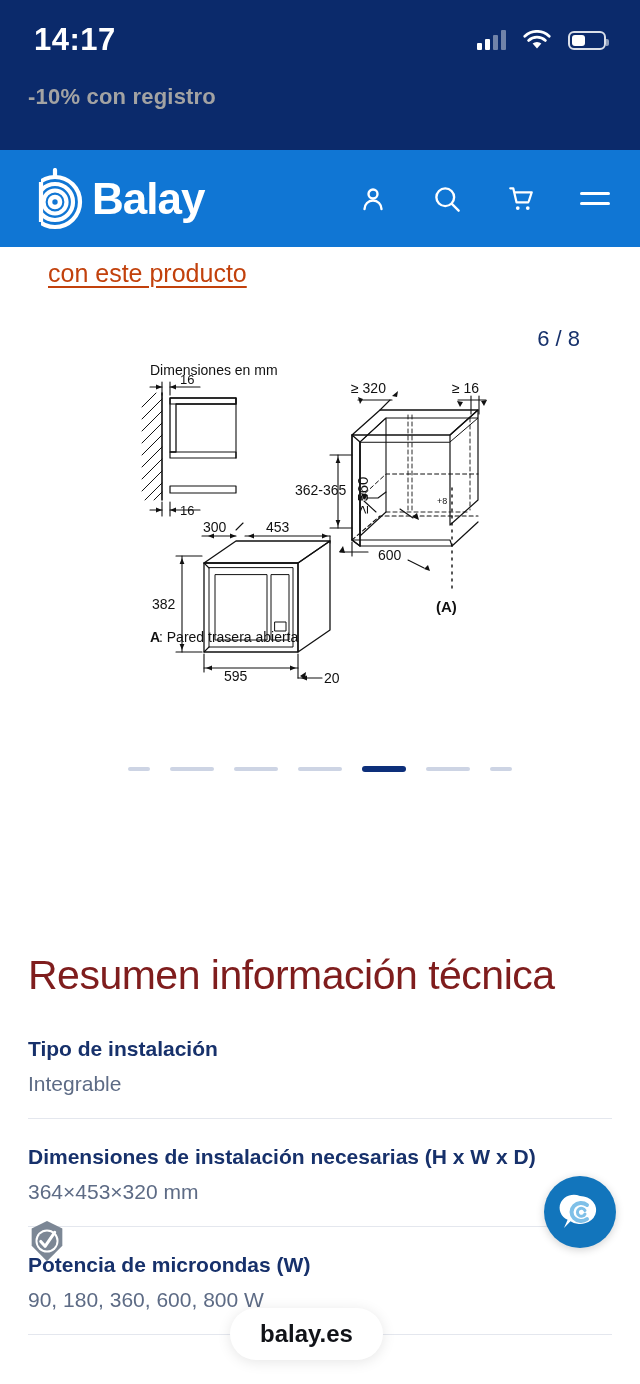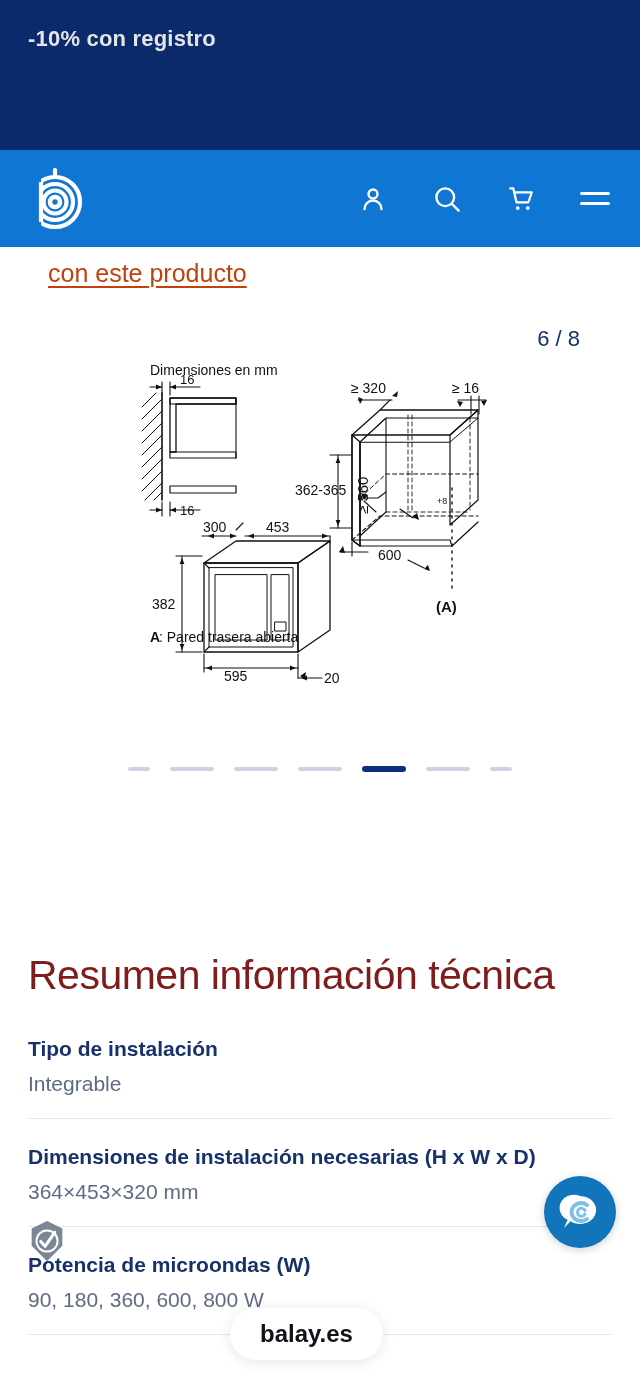"14:17" div.status-row { html: none -> <div> <div>14:17</div> <div> <div> <i></i> <i></i> <i></i> <i></i> </div> <div> <svg> <path></path> <path></path> <path></path> </svg> </div> <div> <div></div> </div> </div> </div> }
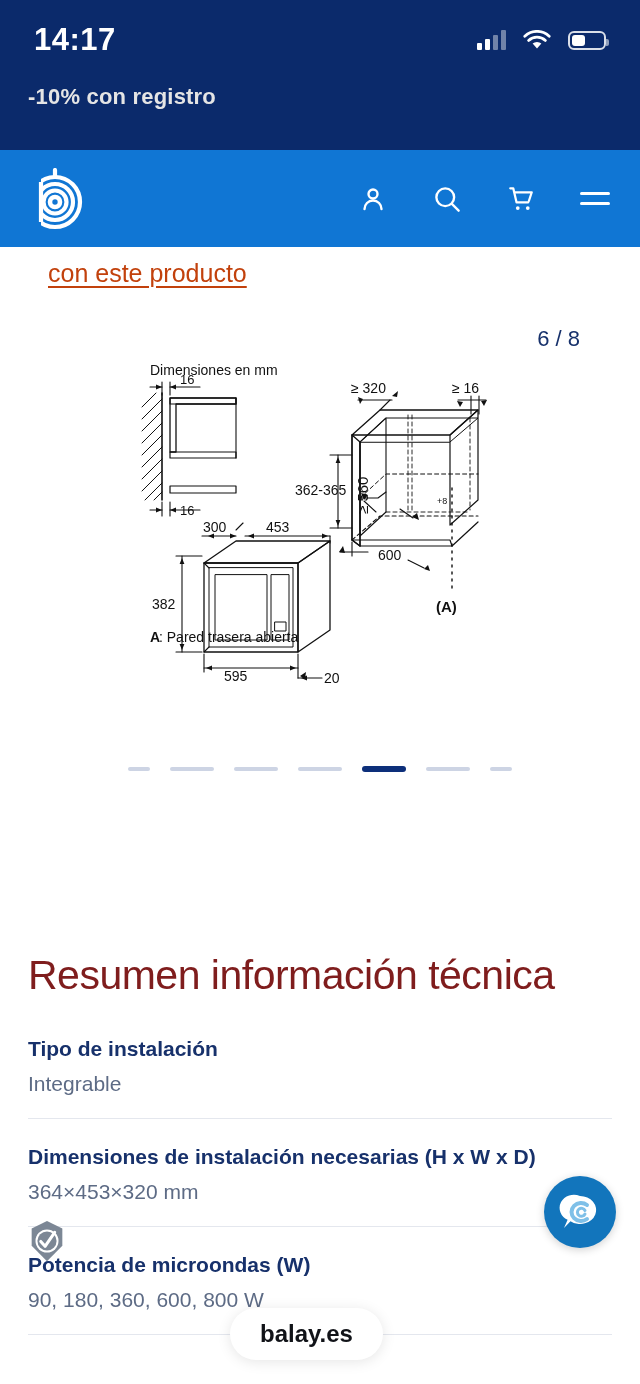"-10% con registro" .promo { color: #e5e5e5 -> #a3a3a3 }
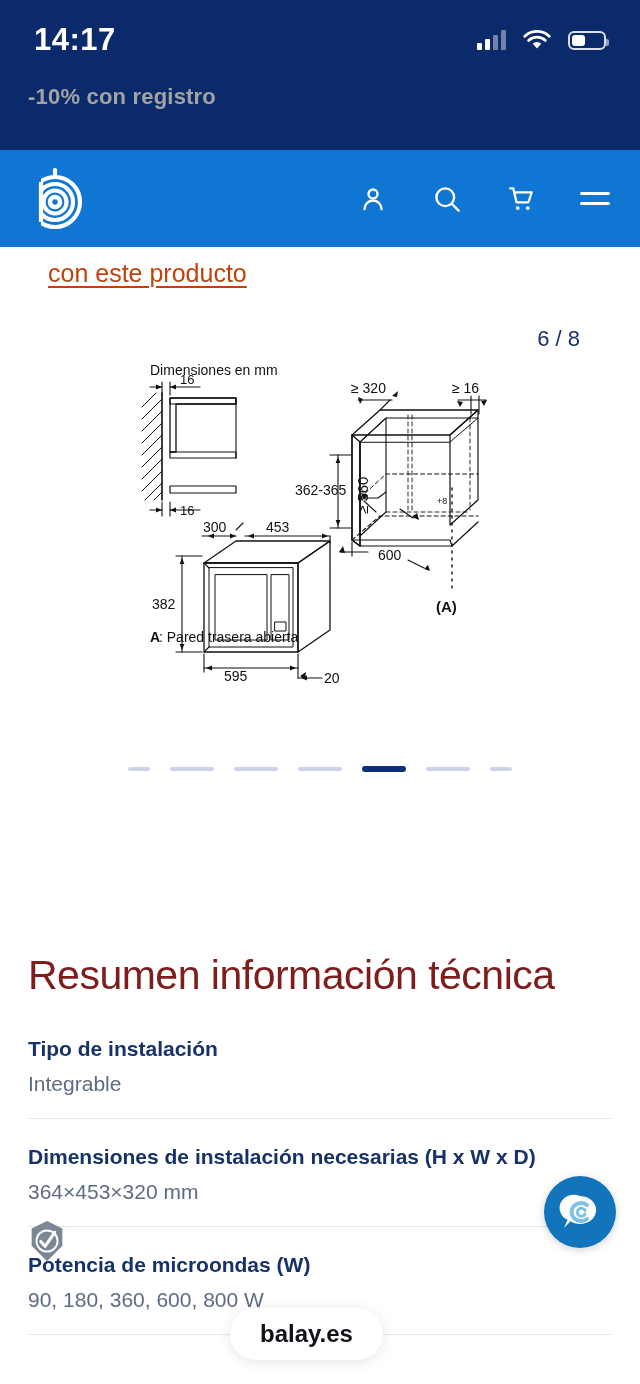"Balay" div.wordmark { html: none -> <div>Balay</div> }
